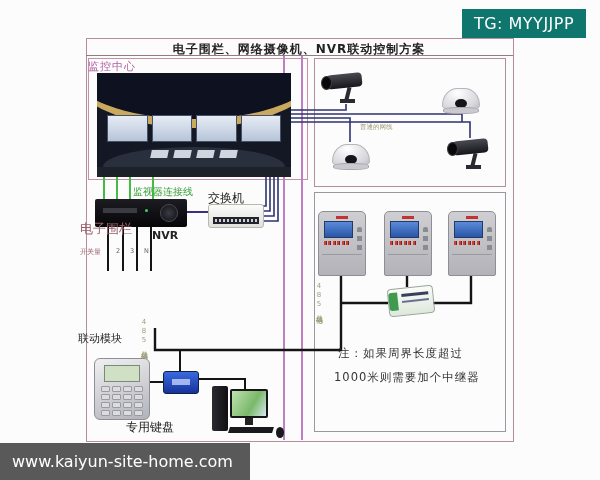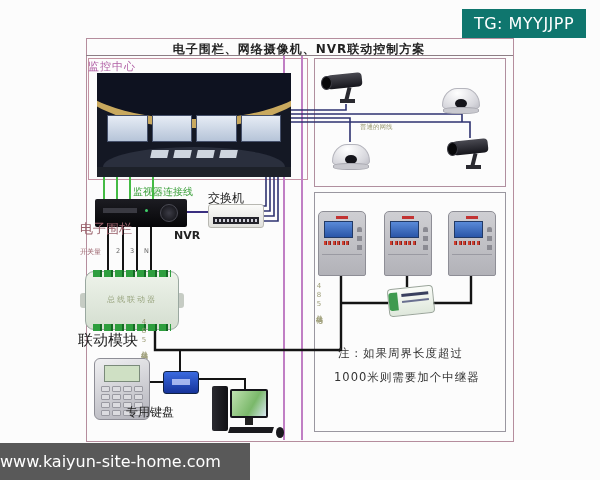"NVR" div.abs { padding-left: 22px -> none }
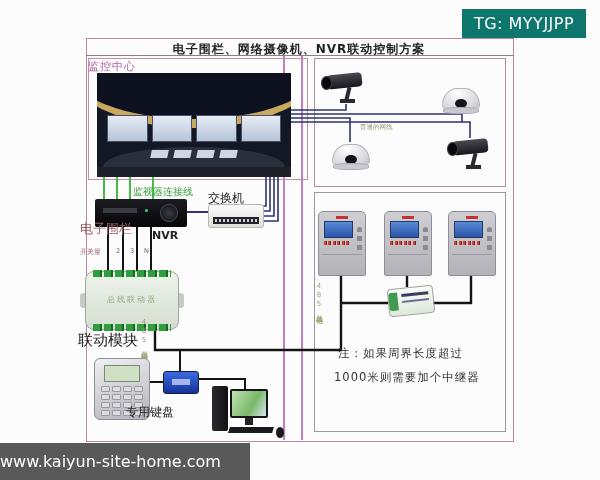"总线联动器" div.abs { html: <div> <div></div> <div>总线联动器</div> <div></div> </div> -> none }
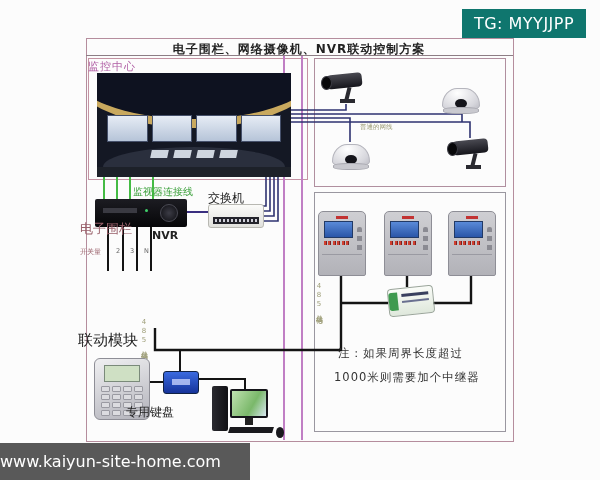"联动模块" div.abs { font-size: 15px -> 11px }
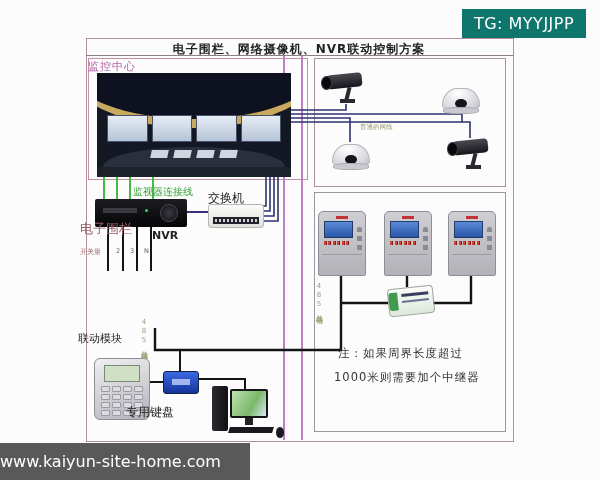"专用键盘" div.abs { top: 404px -> 419px }
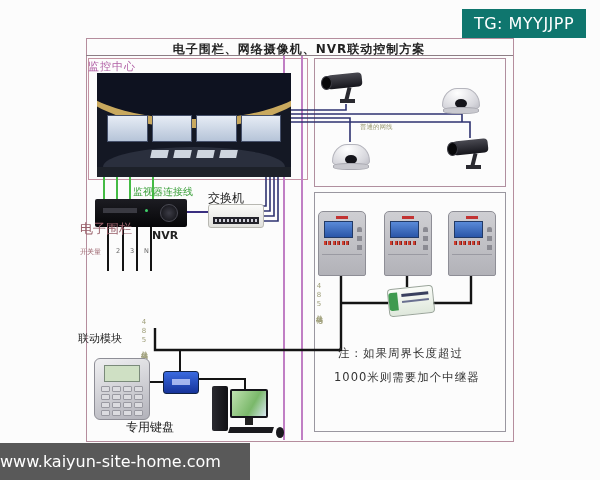"www.kaiyun-site-home.com" .site-bar { padding-left: none -> 12px }
